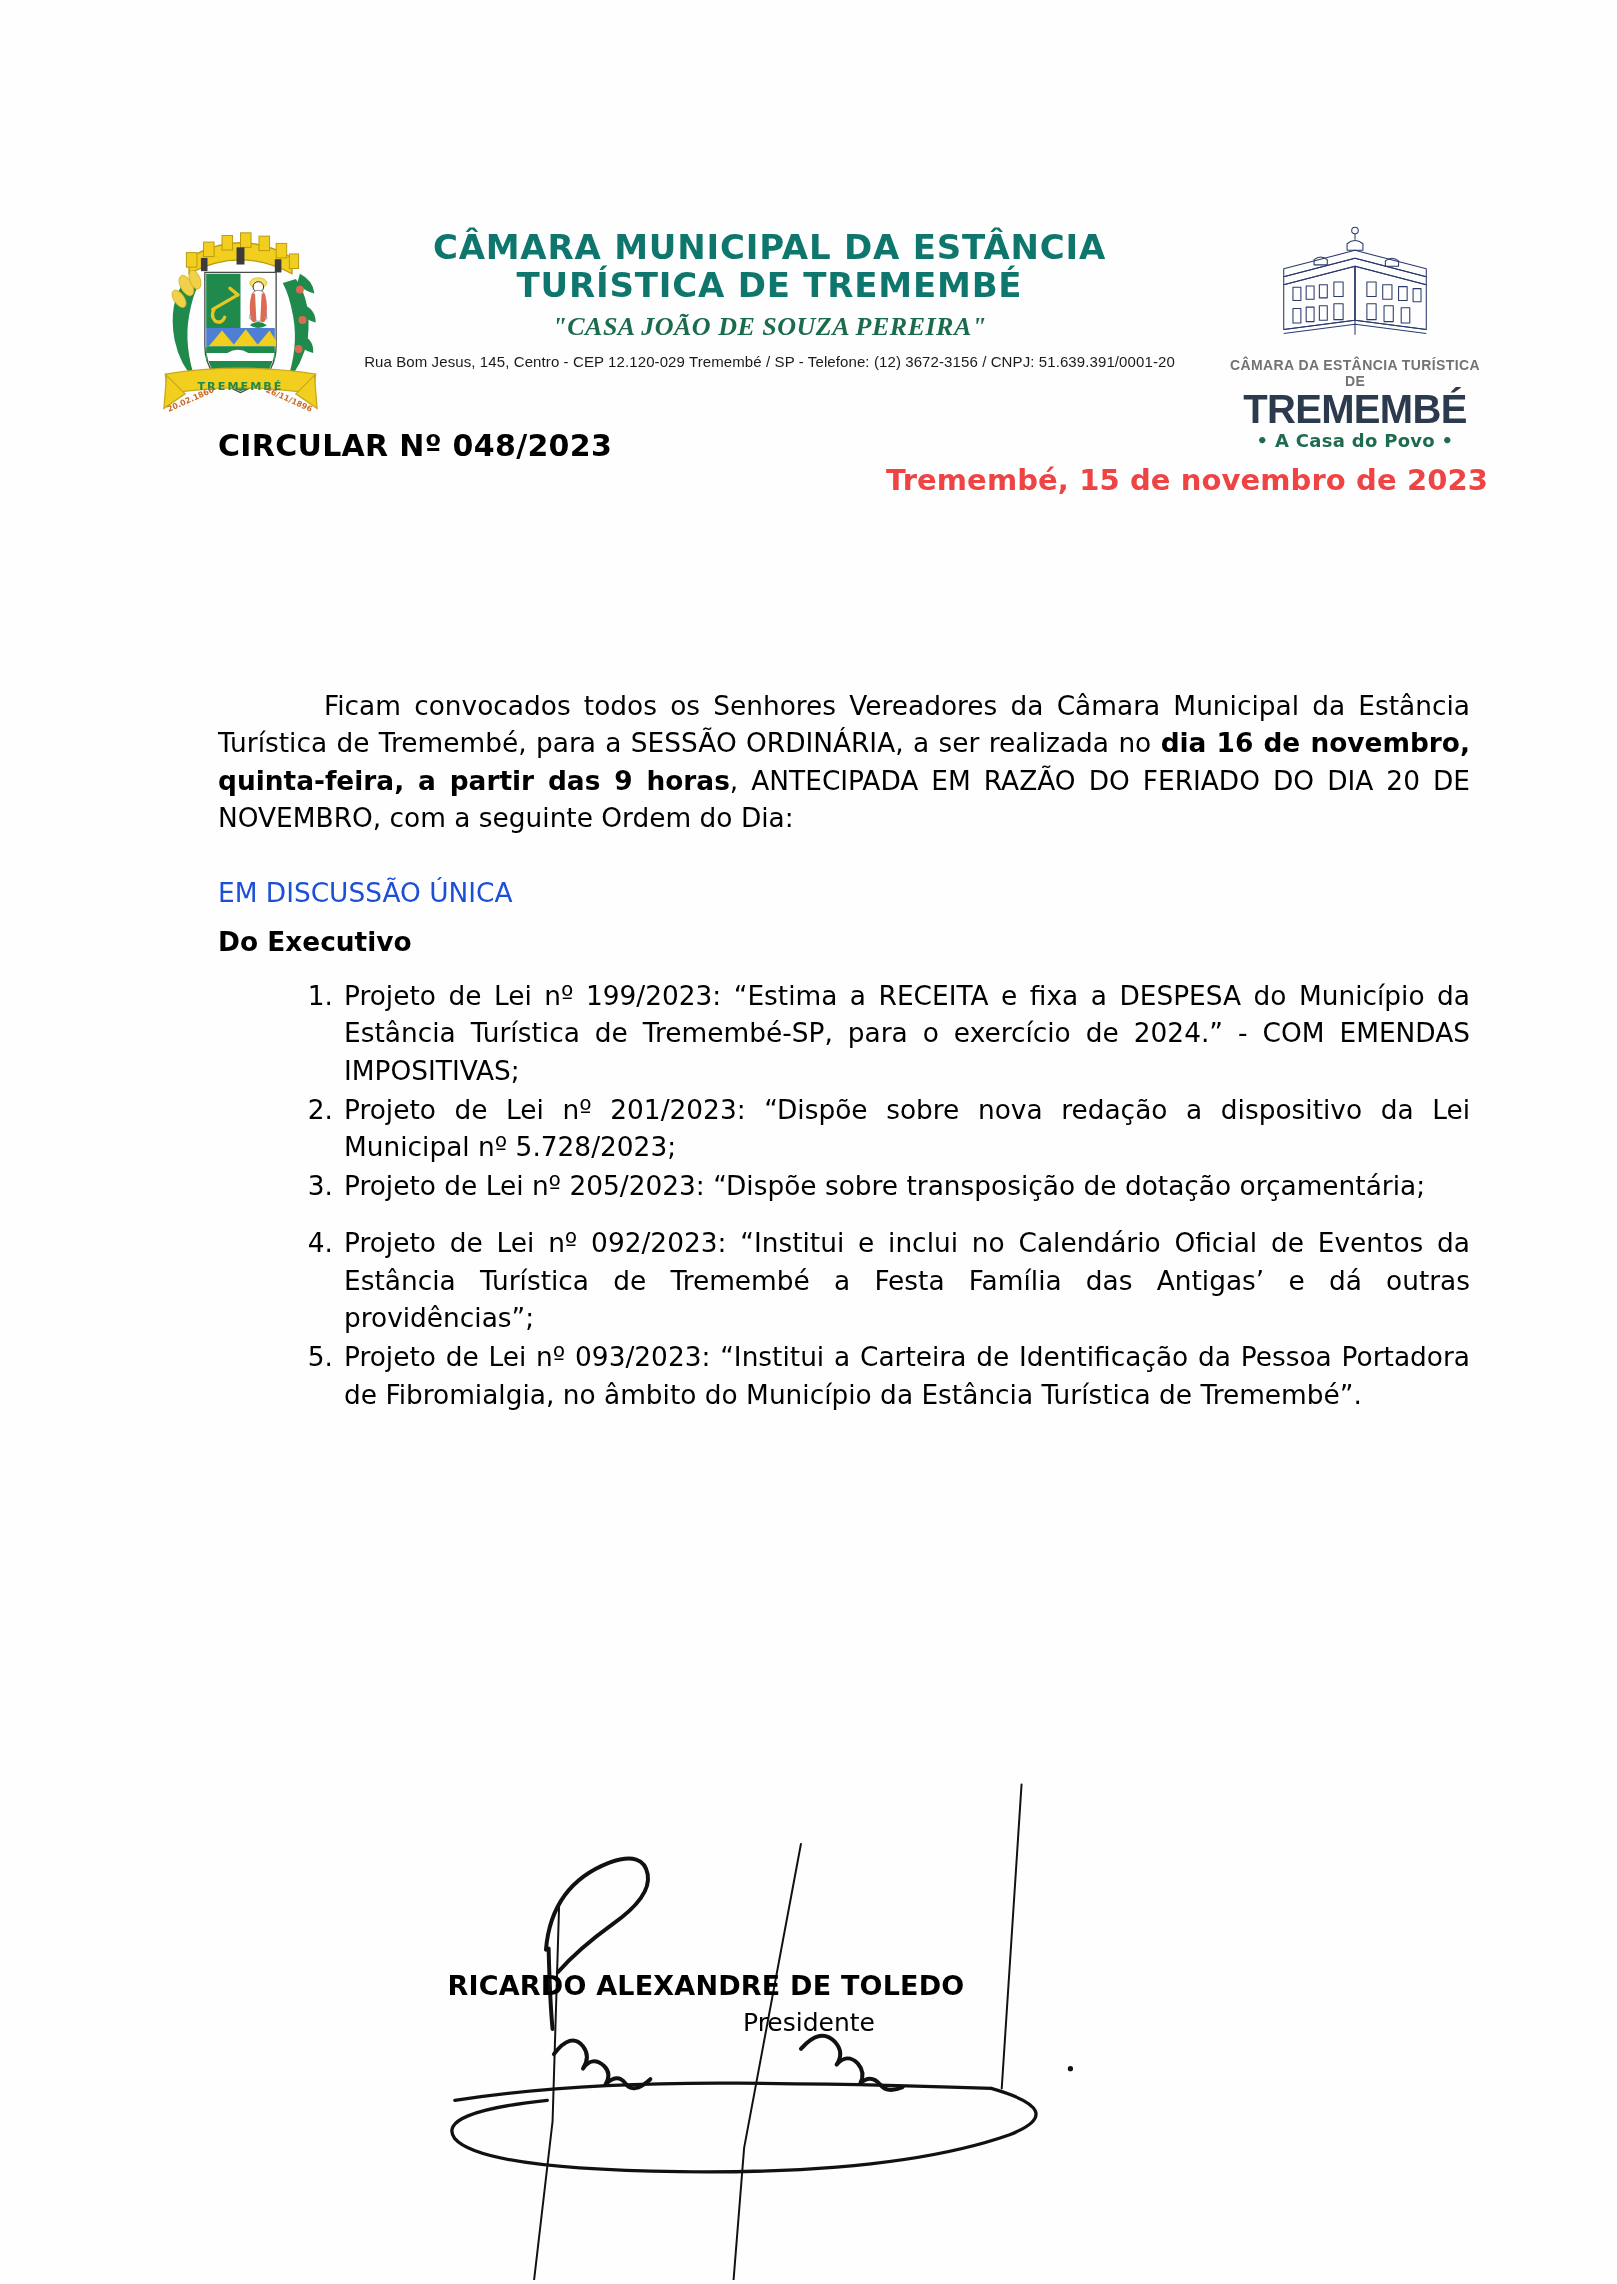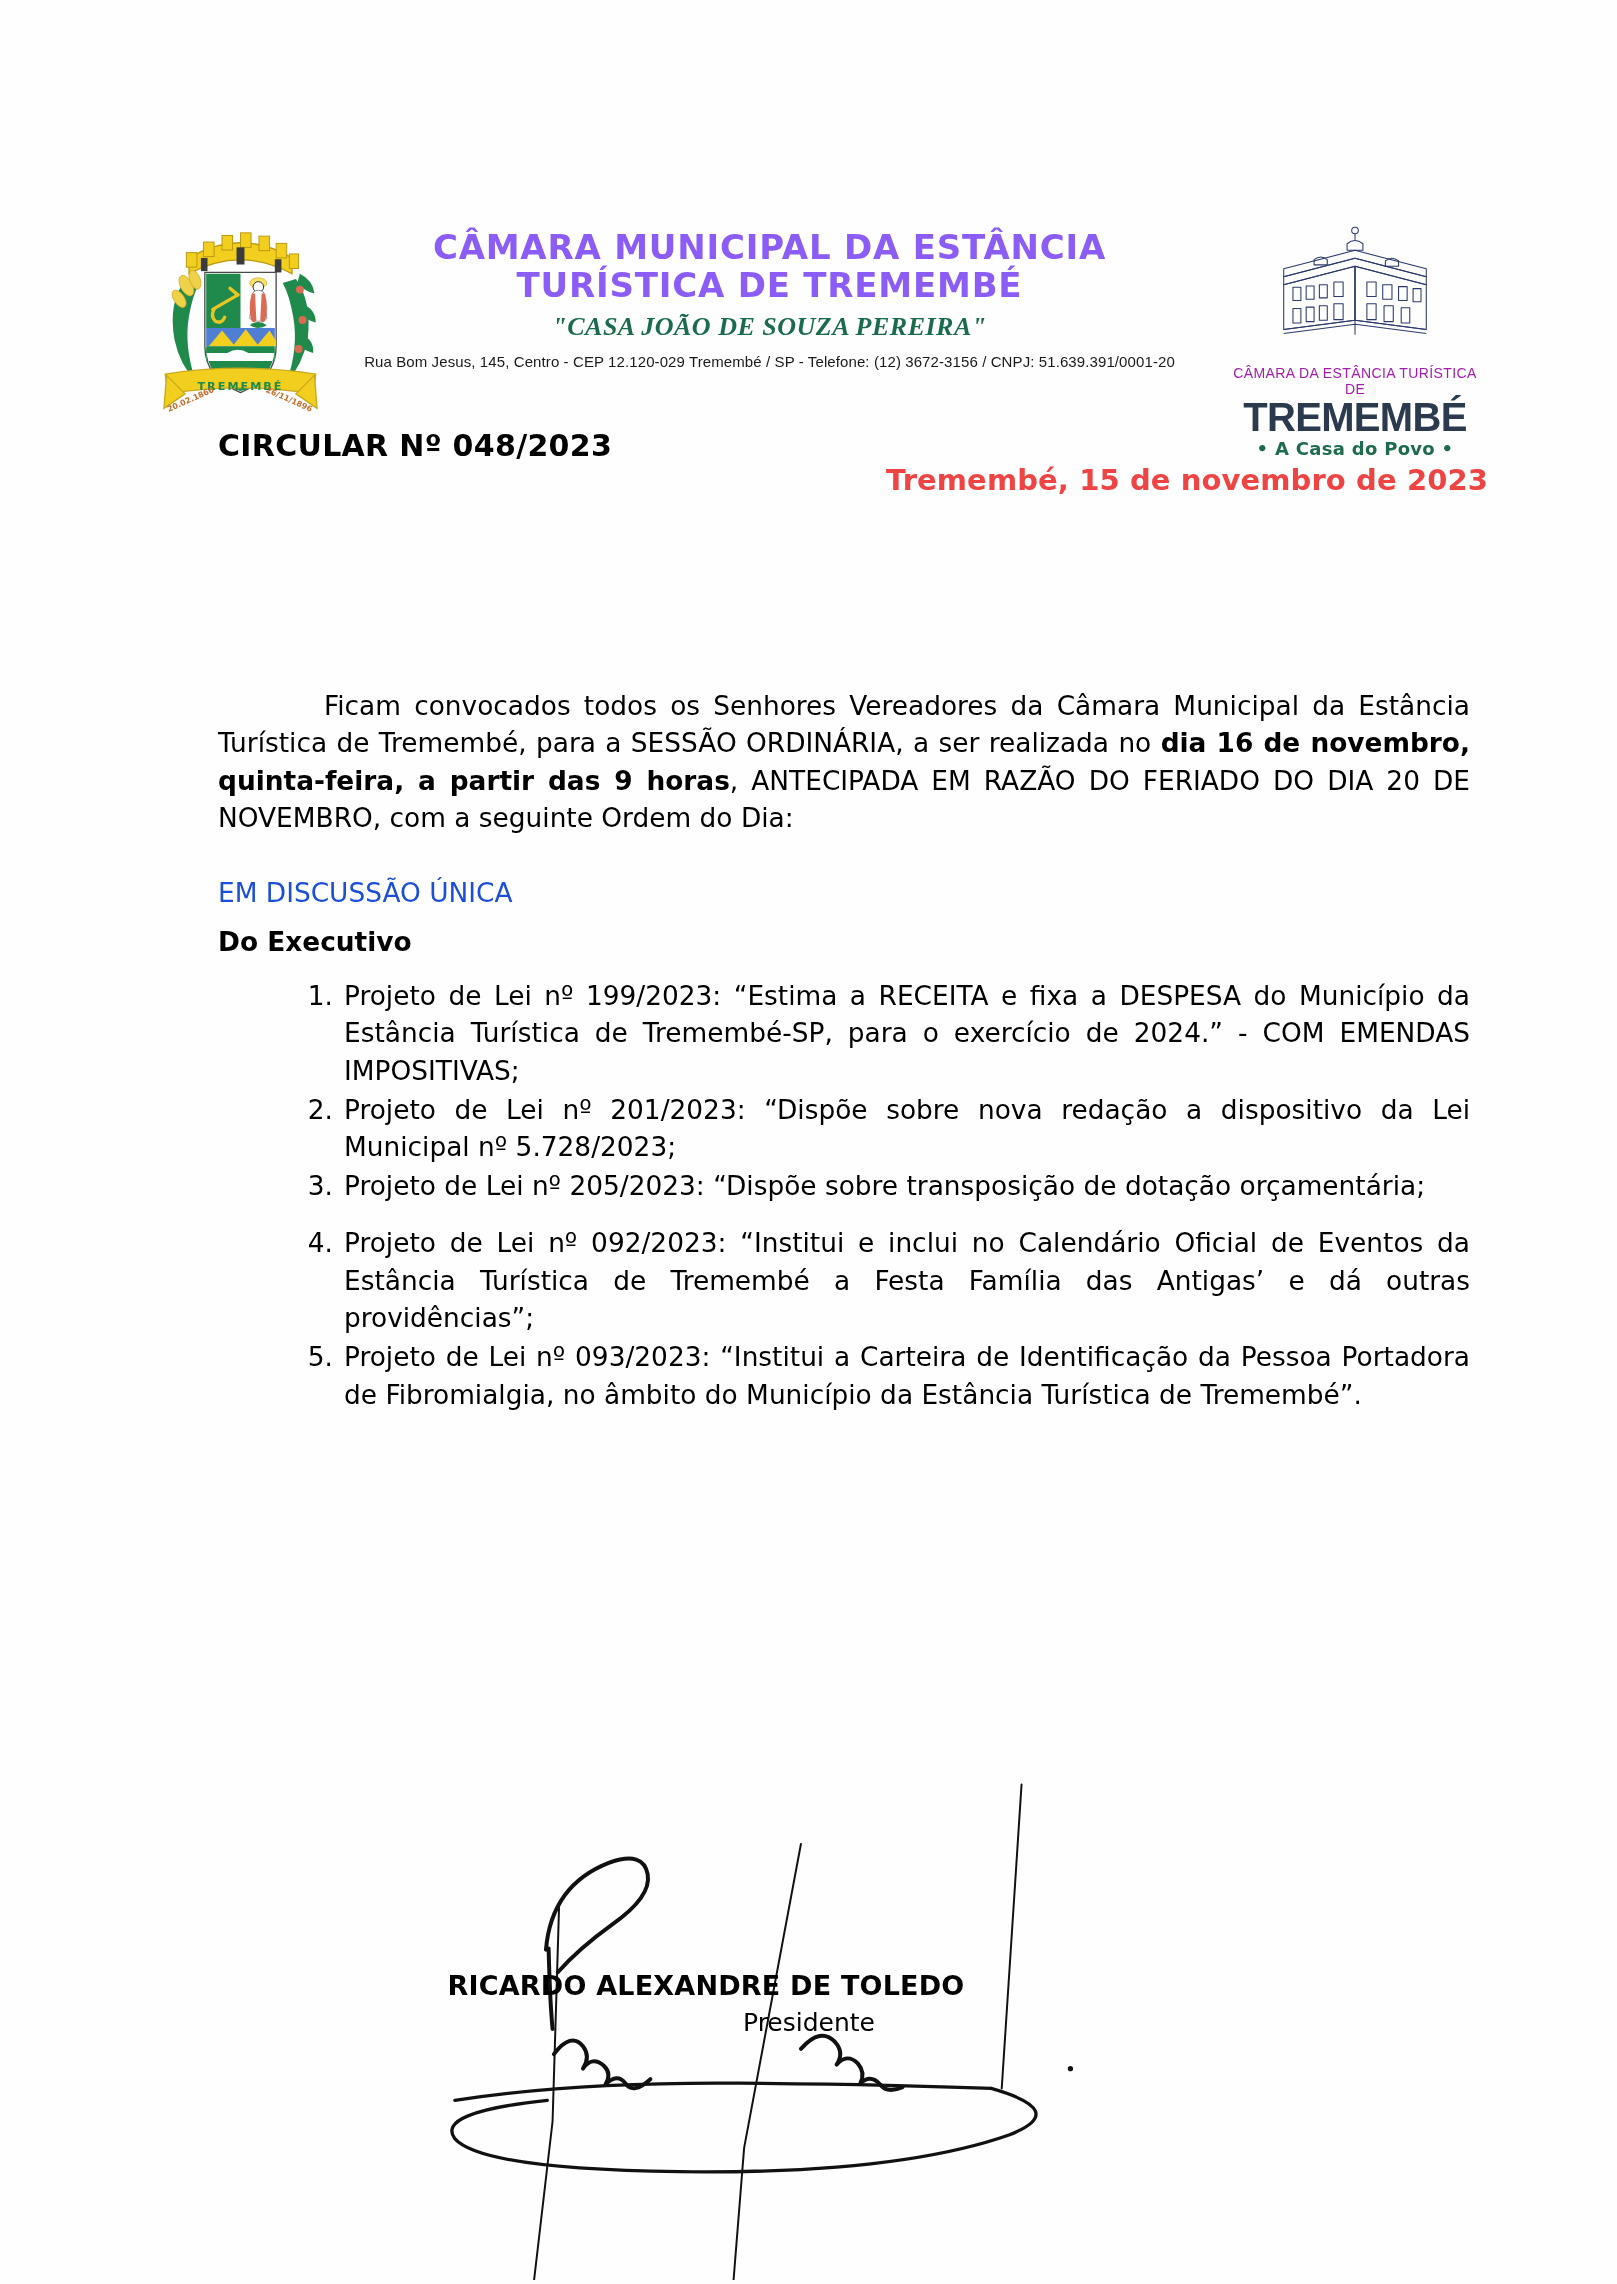"CÂMARA MUNICIPAL DA ESTÂNCIA" .head-title { color: #8b5cf6 -> #0f766e }
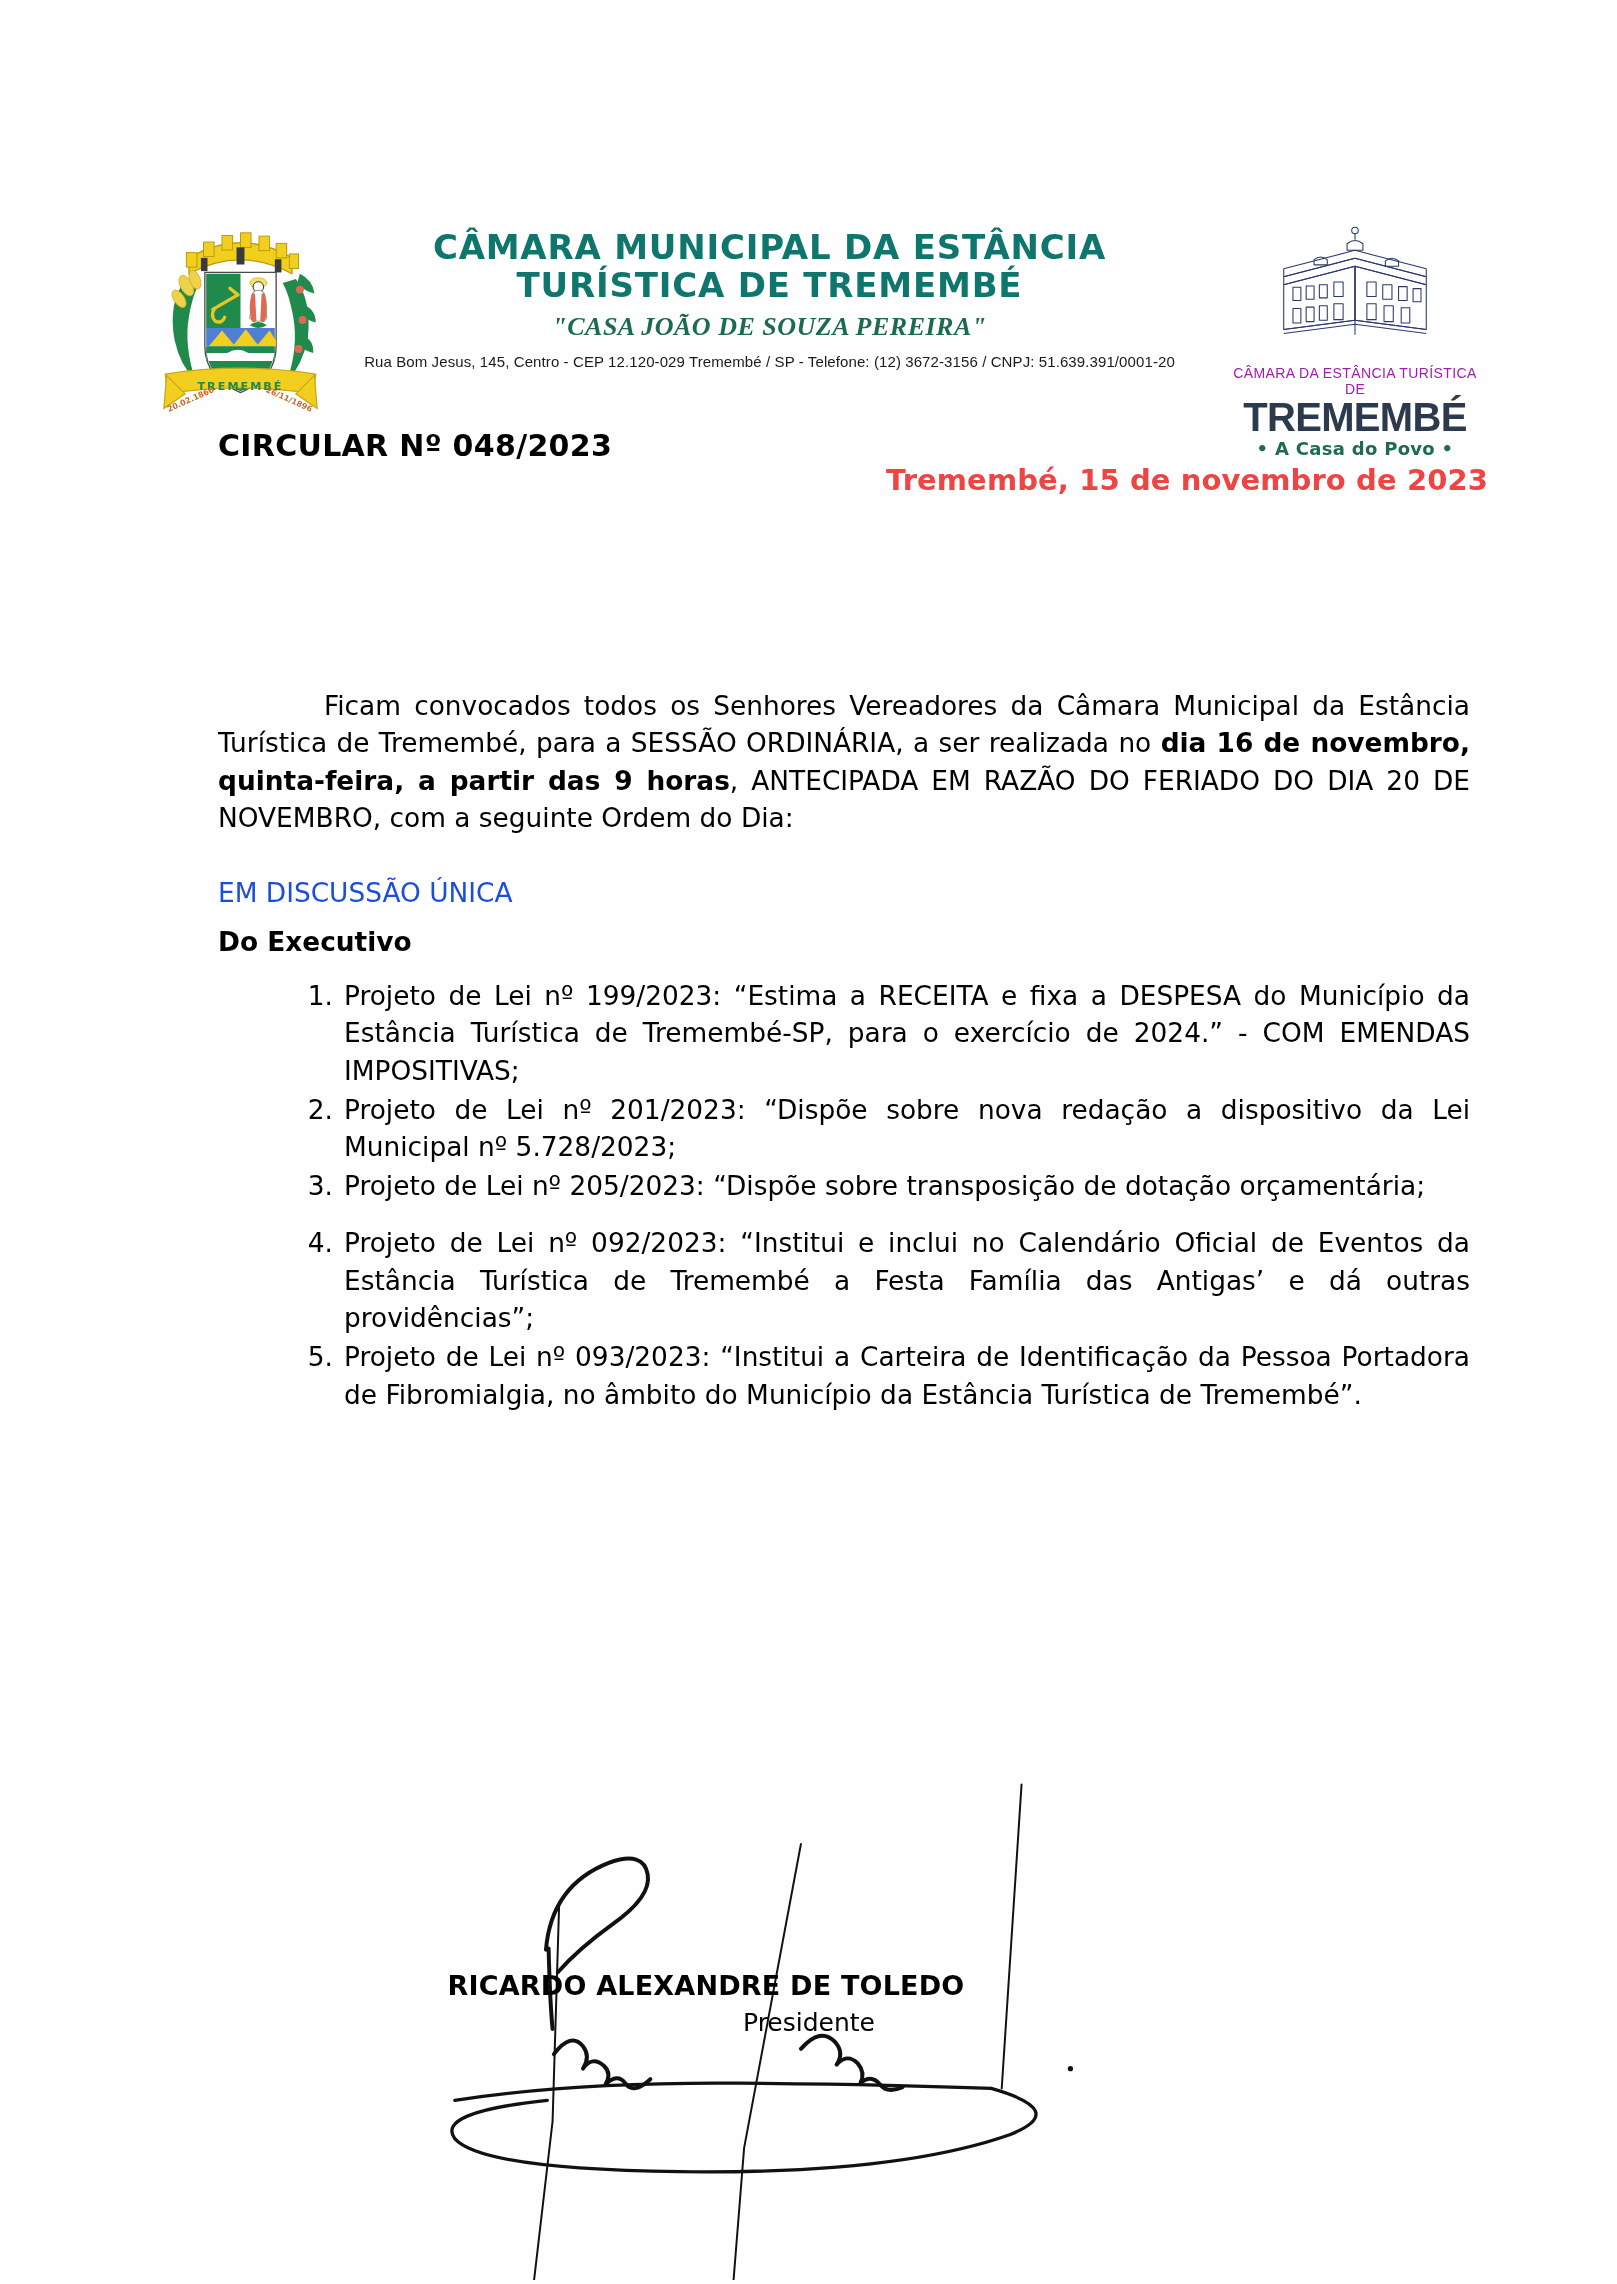"CÂMARA DA ESTÂNCIA TURÍSTICA DE" .rl-line1 { color: #a21caf -> #737373; font-weight: 400 -> 700; margin-top: 18px -> 10px }
